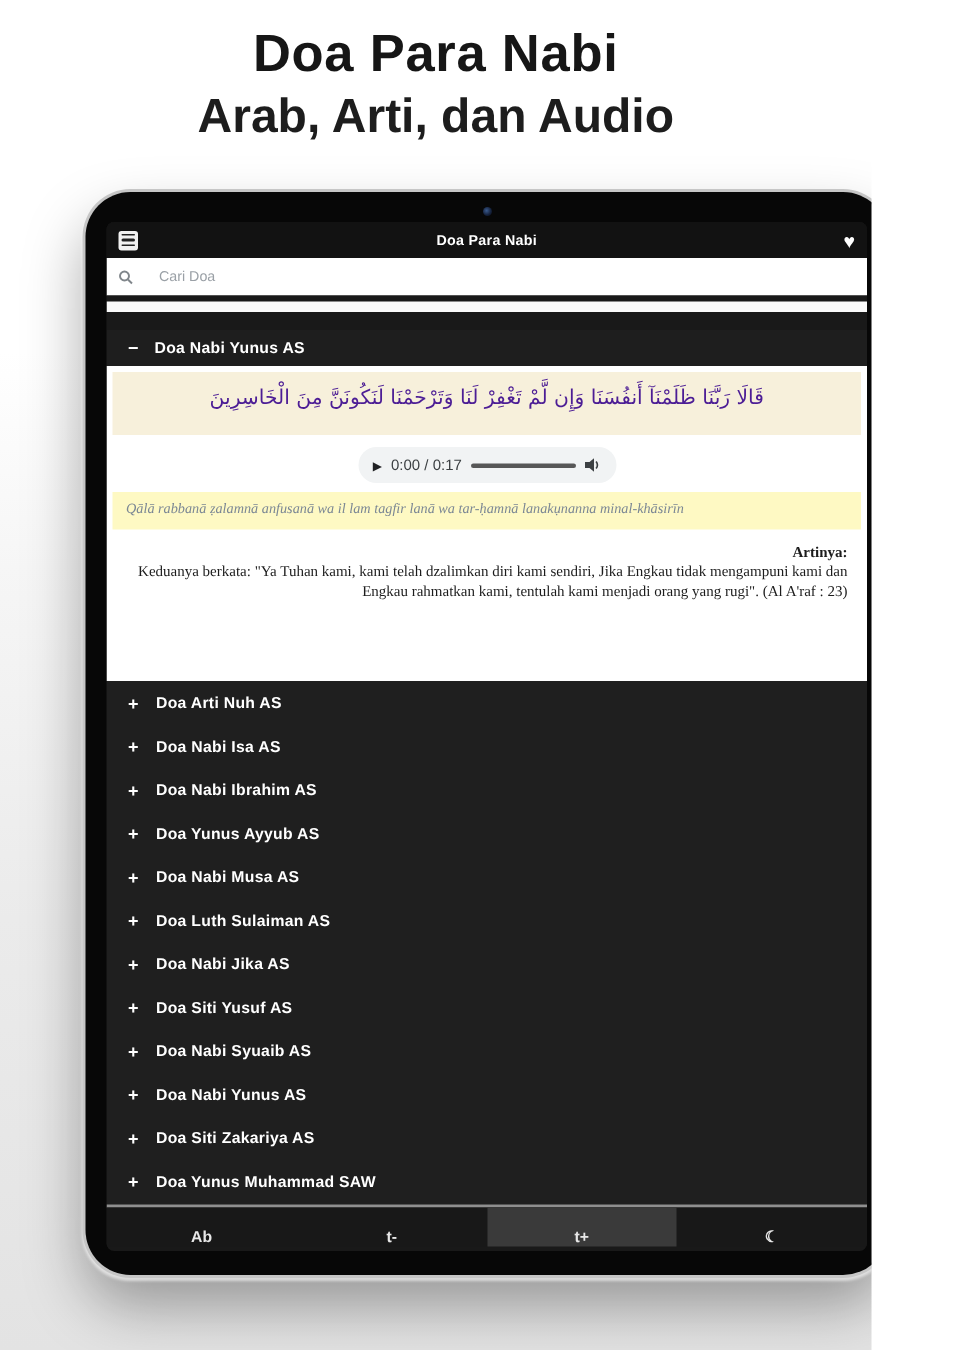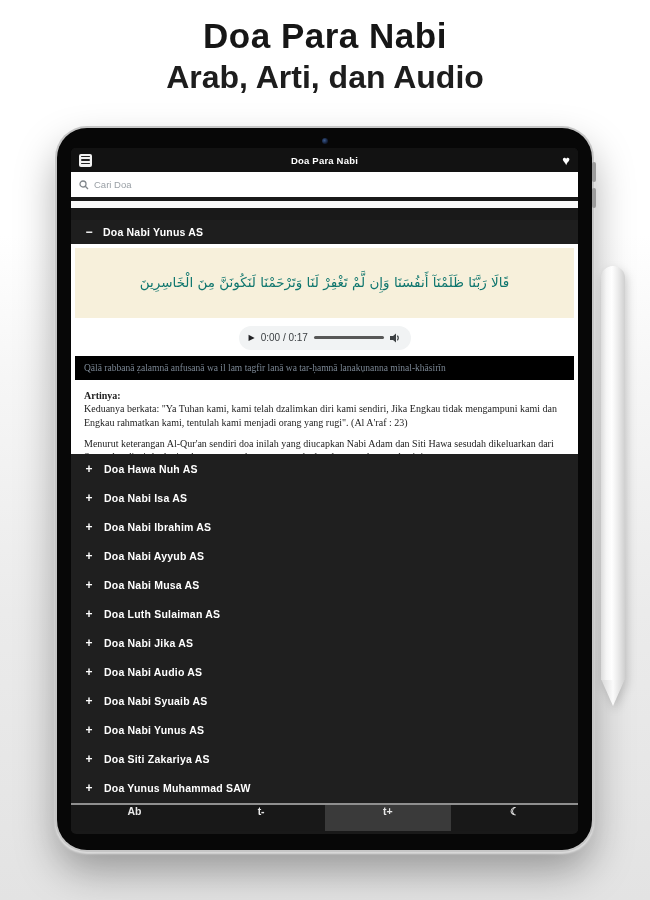"Doa Para Nabi" .stage { width: 650px -> 581px }
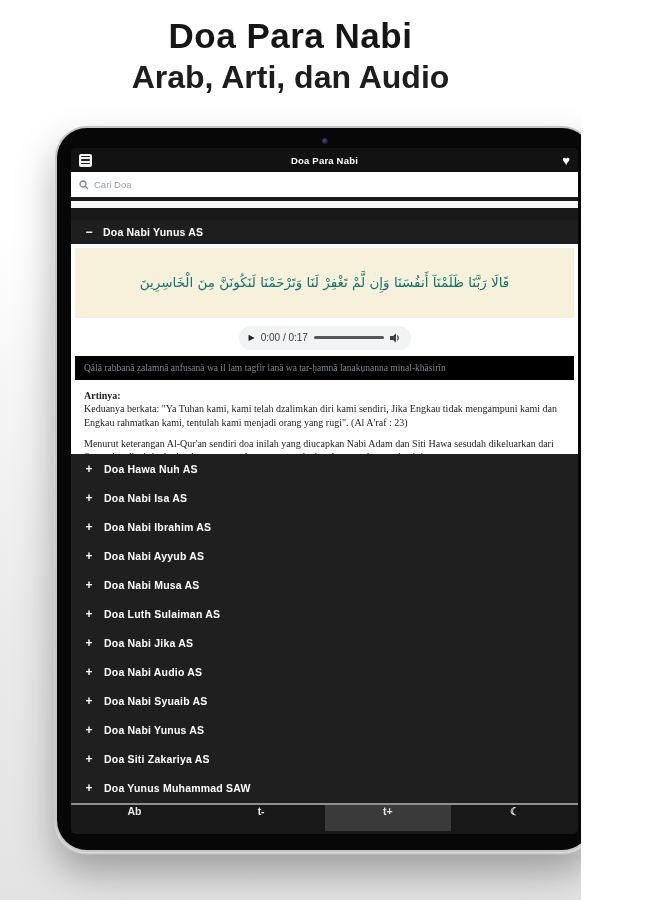"Cari Doa" .searchbar { gap: 5px -> 17px }
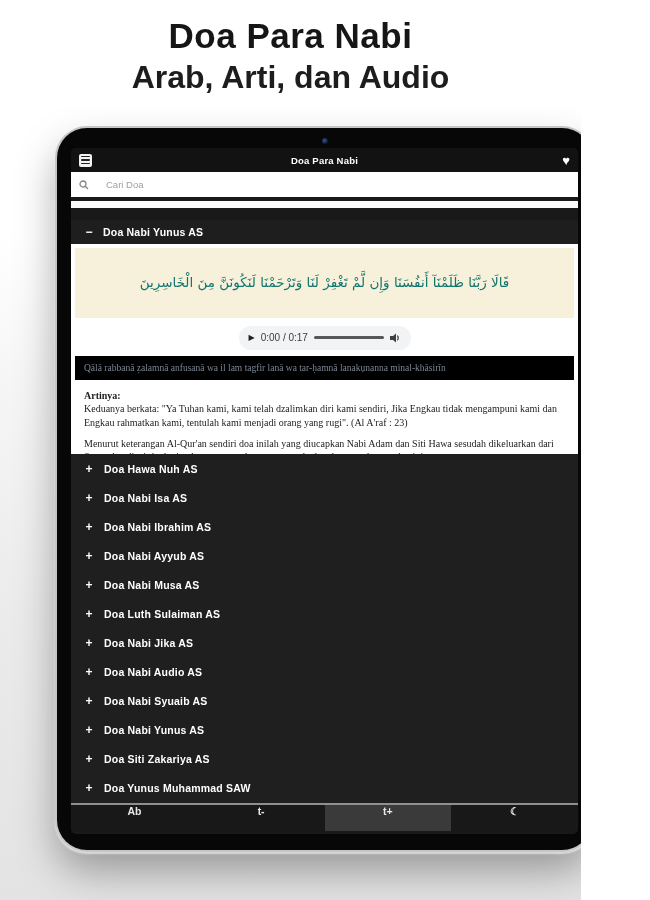"قَالَا رَبَّنَا ظَلَمْنَآ أَنفُسَنَا" .arabic-block { color: #0f766e -> #4c1d95; padding: 24px 10px -> 7px 10px }
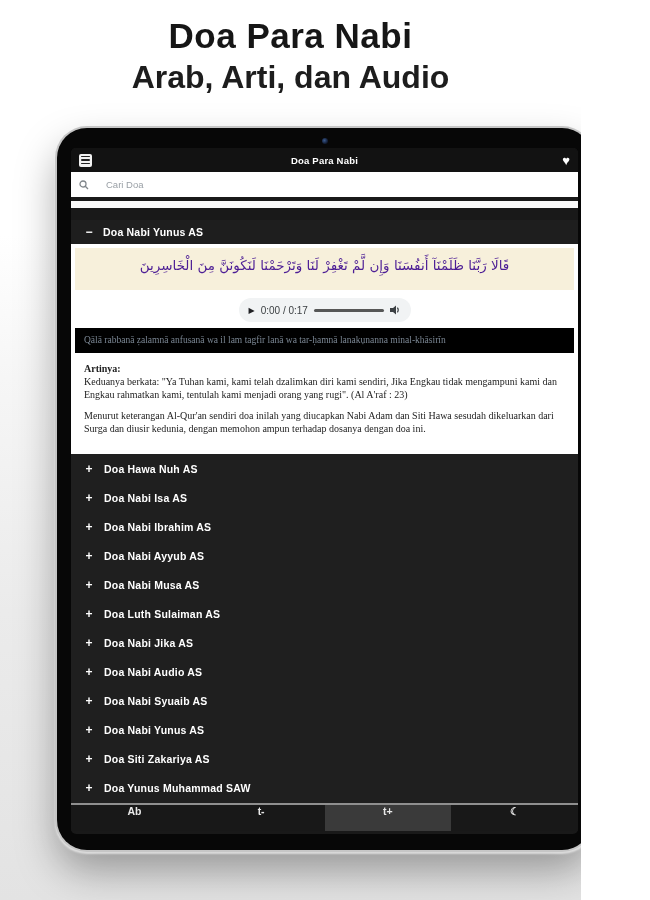"Qālā rabbanā ẓalamnā anfusanā wa" .translit-block { background: #000000 -> #fef9c3; font-style: none -> italic }
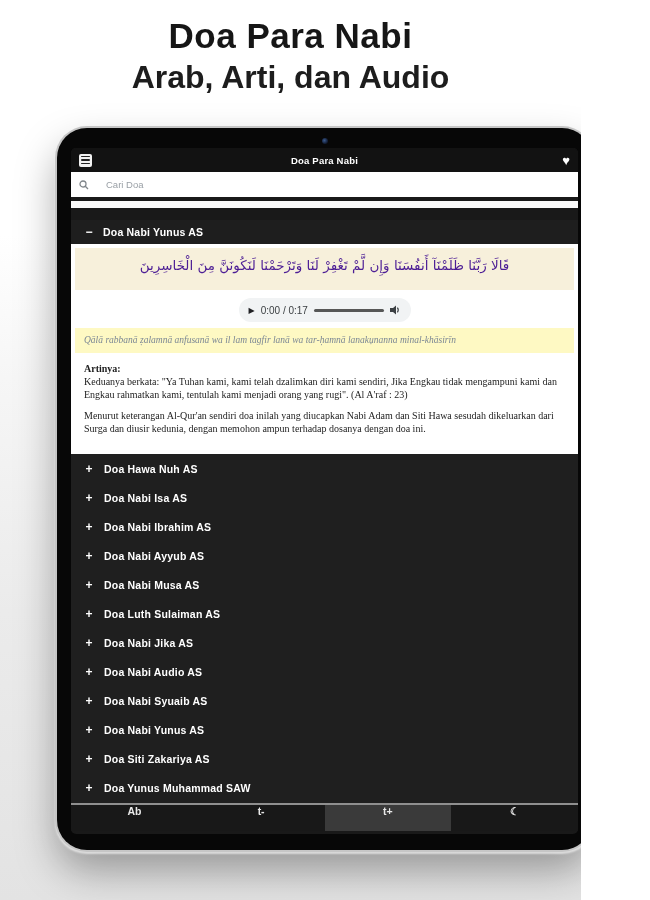"Artinya:" .meaning-block { text-align: none -> right }
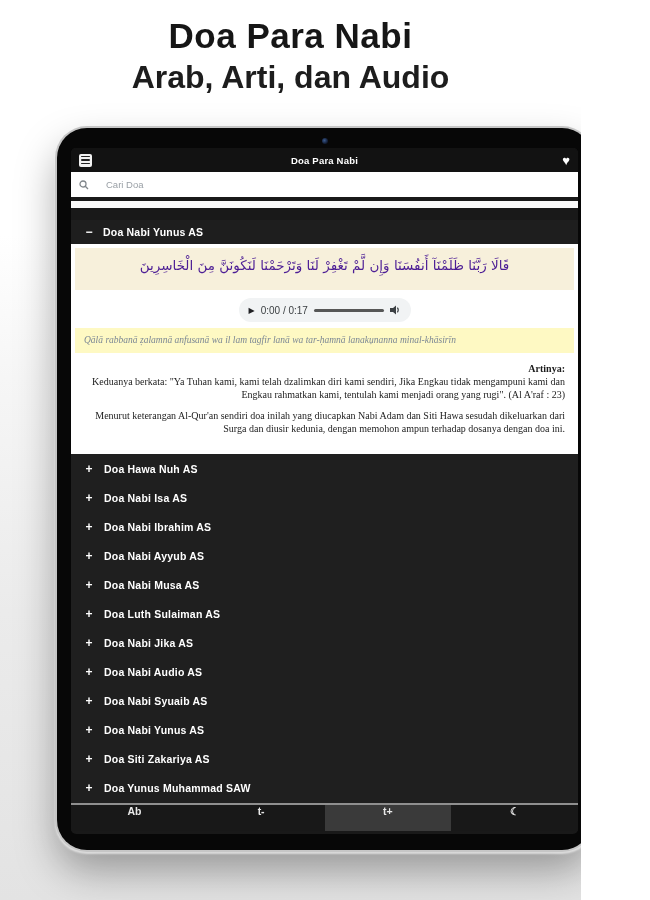"Menurut keterangan Al-Qur'an sendiri doa" div.note-text { html: <div>Menurut keterangan Al-Qur'an sendiri doa inilah yang diucapkan Nabi Adam dan Siti Hawa sesudah dikeluarkan dari Surga dan diusir kedunia, dengan memohon ampun terhadap dosanya dengan doa ini.</div> -> none }
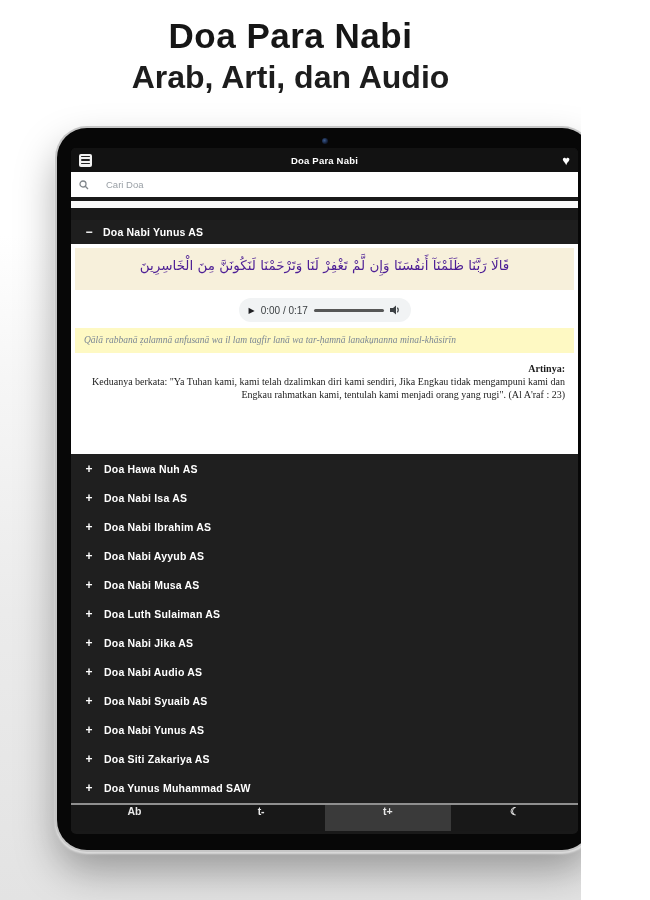"Doa Hawa Nuh AS" span { text: Hawa -> Arti }
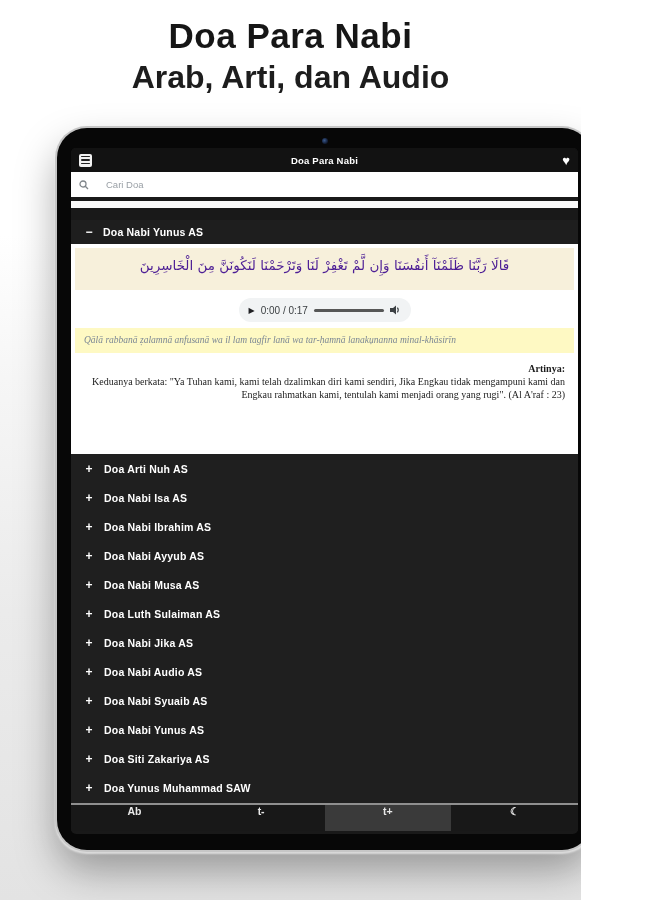"Doa Nabi Ayyub AS" span { text: Nabi -> Yunus }
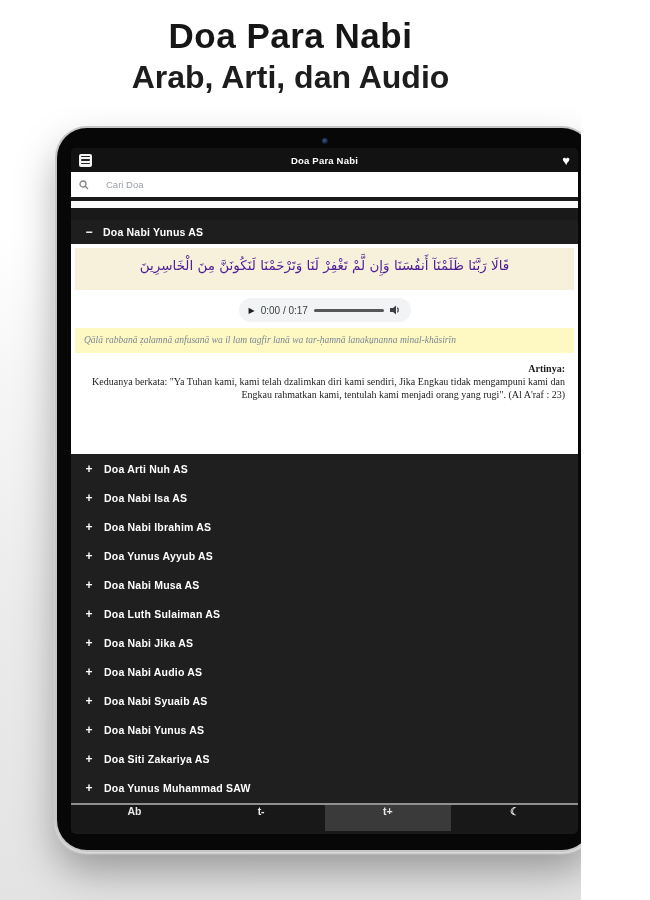"Doa Nabi Audio AS" span { text: Nabi Audio -> Siti Yusuf }
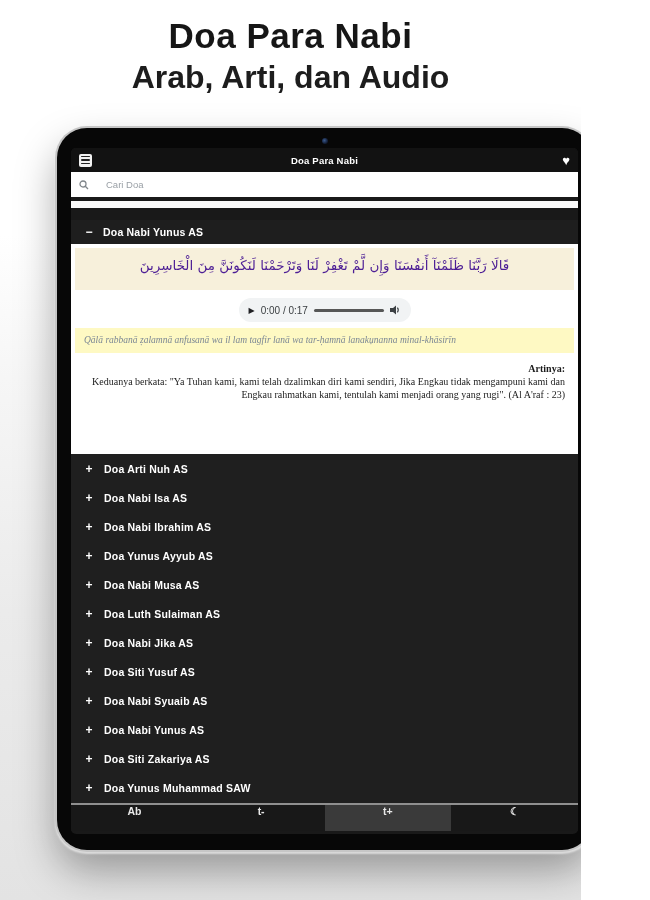"Ab" .nav-item { align-items: flex-start -> flex-end }
